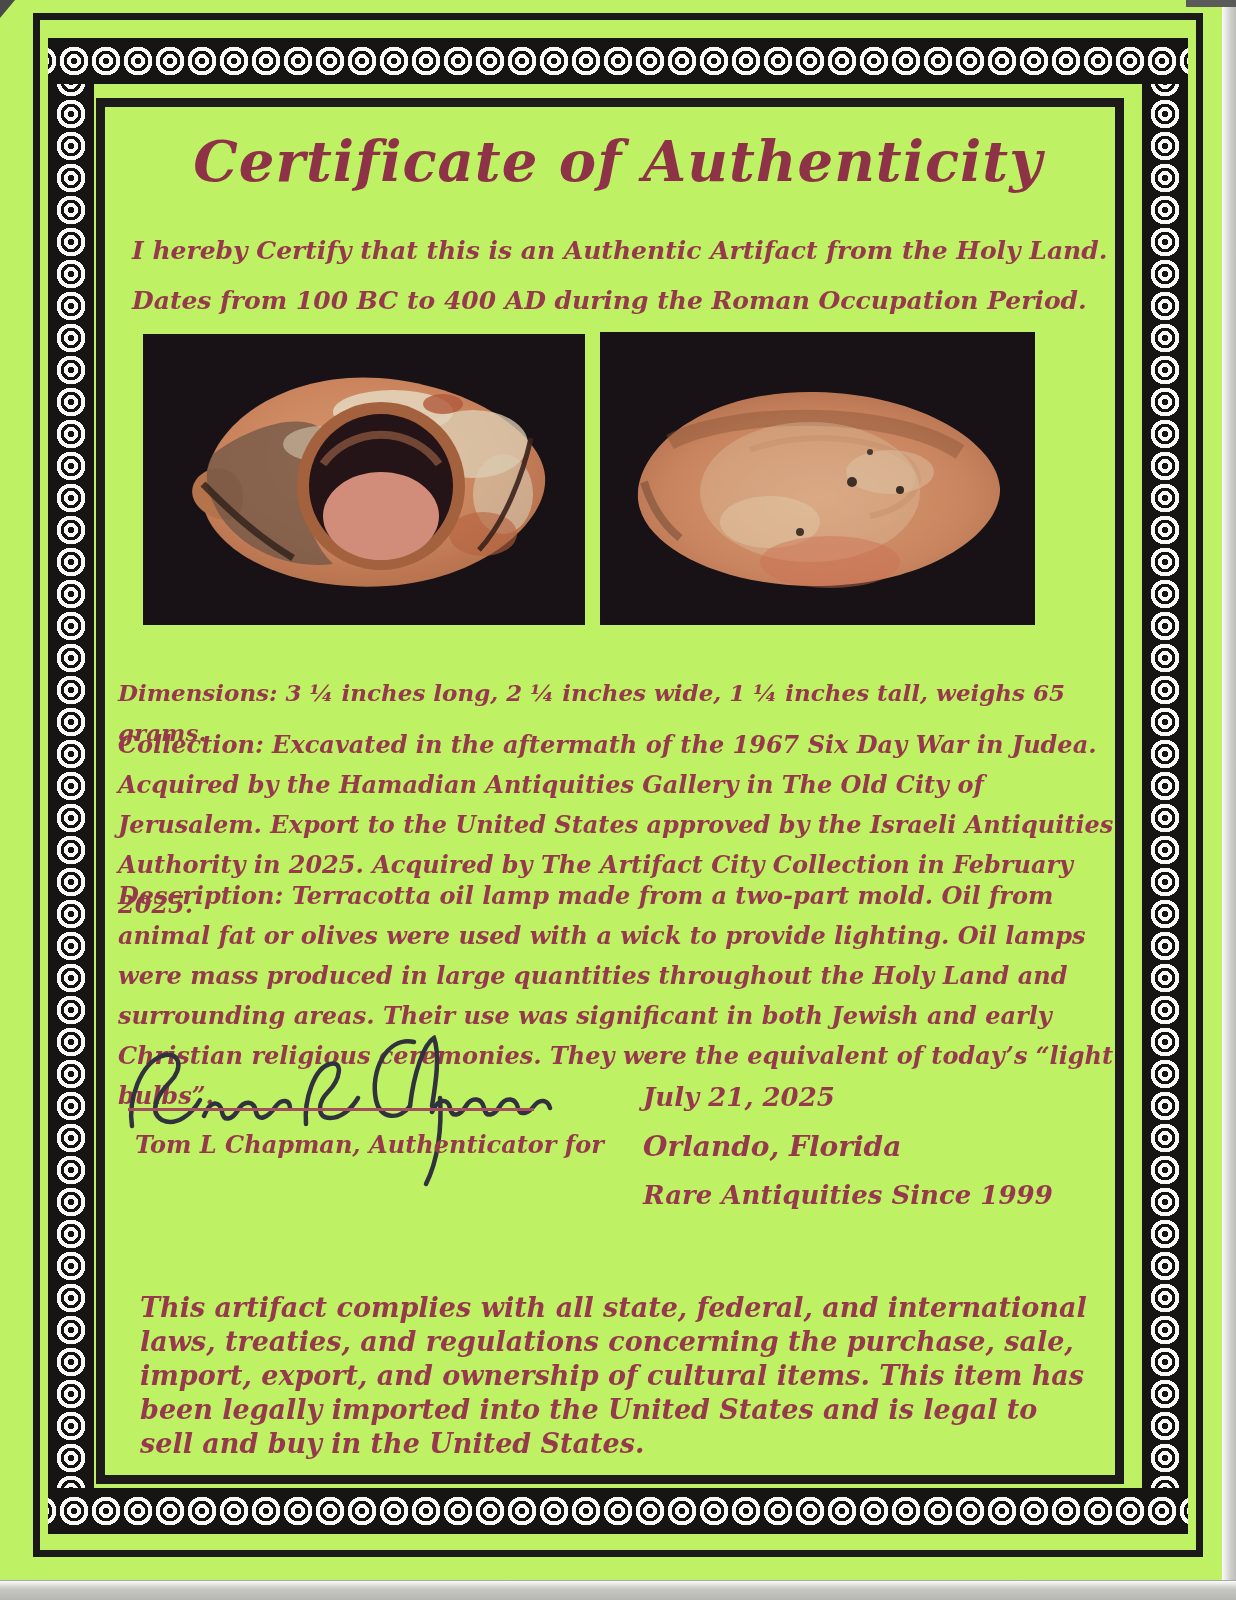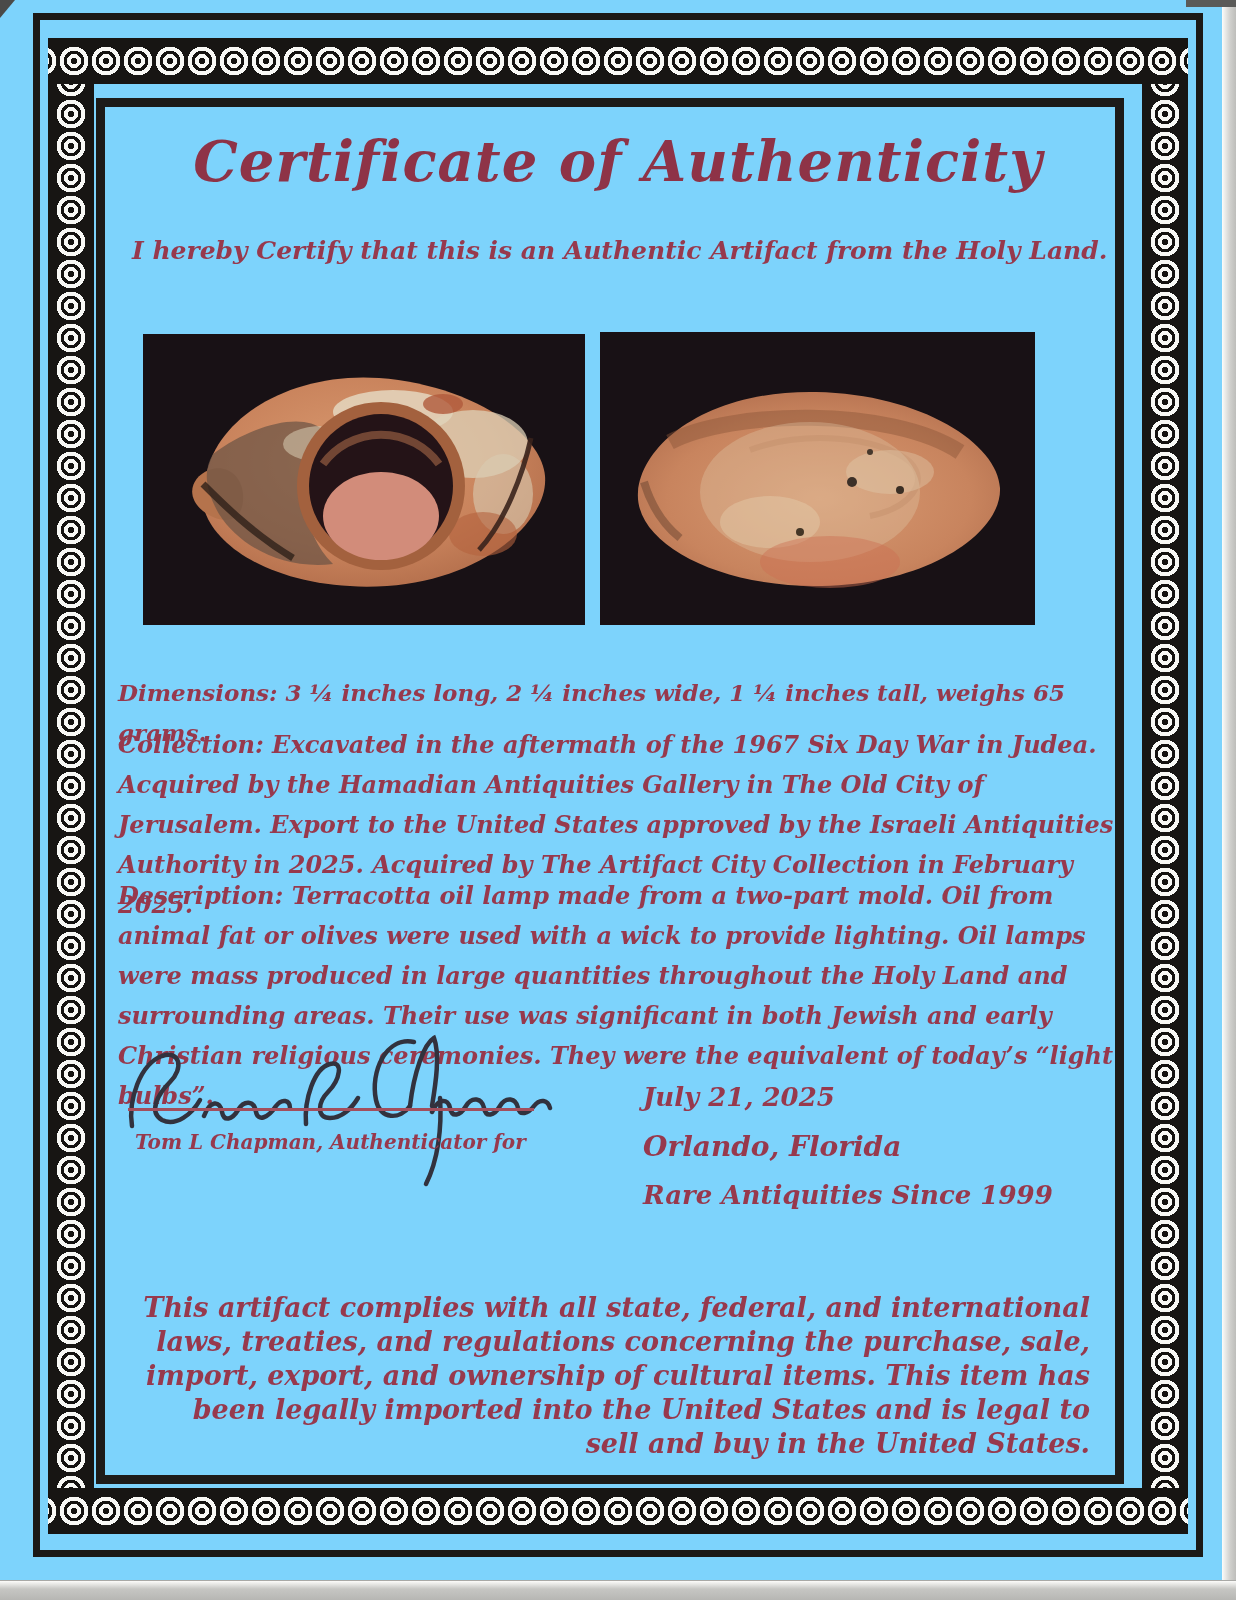"Certificate of Authenticity" #certificate-page { background: #7dd3fc -> #bef264 }
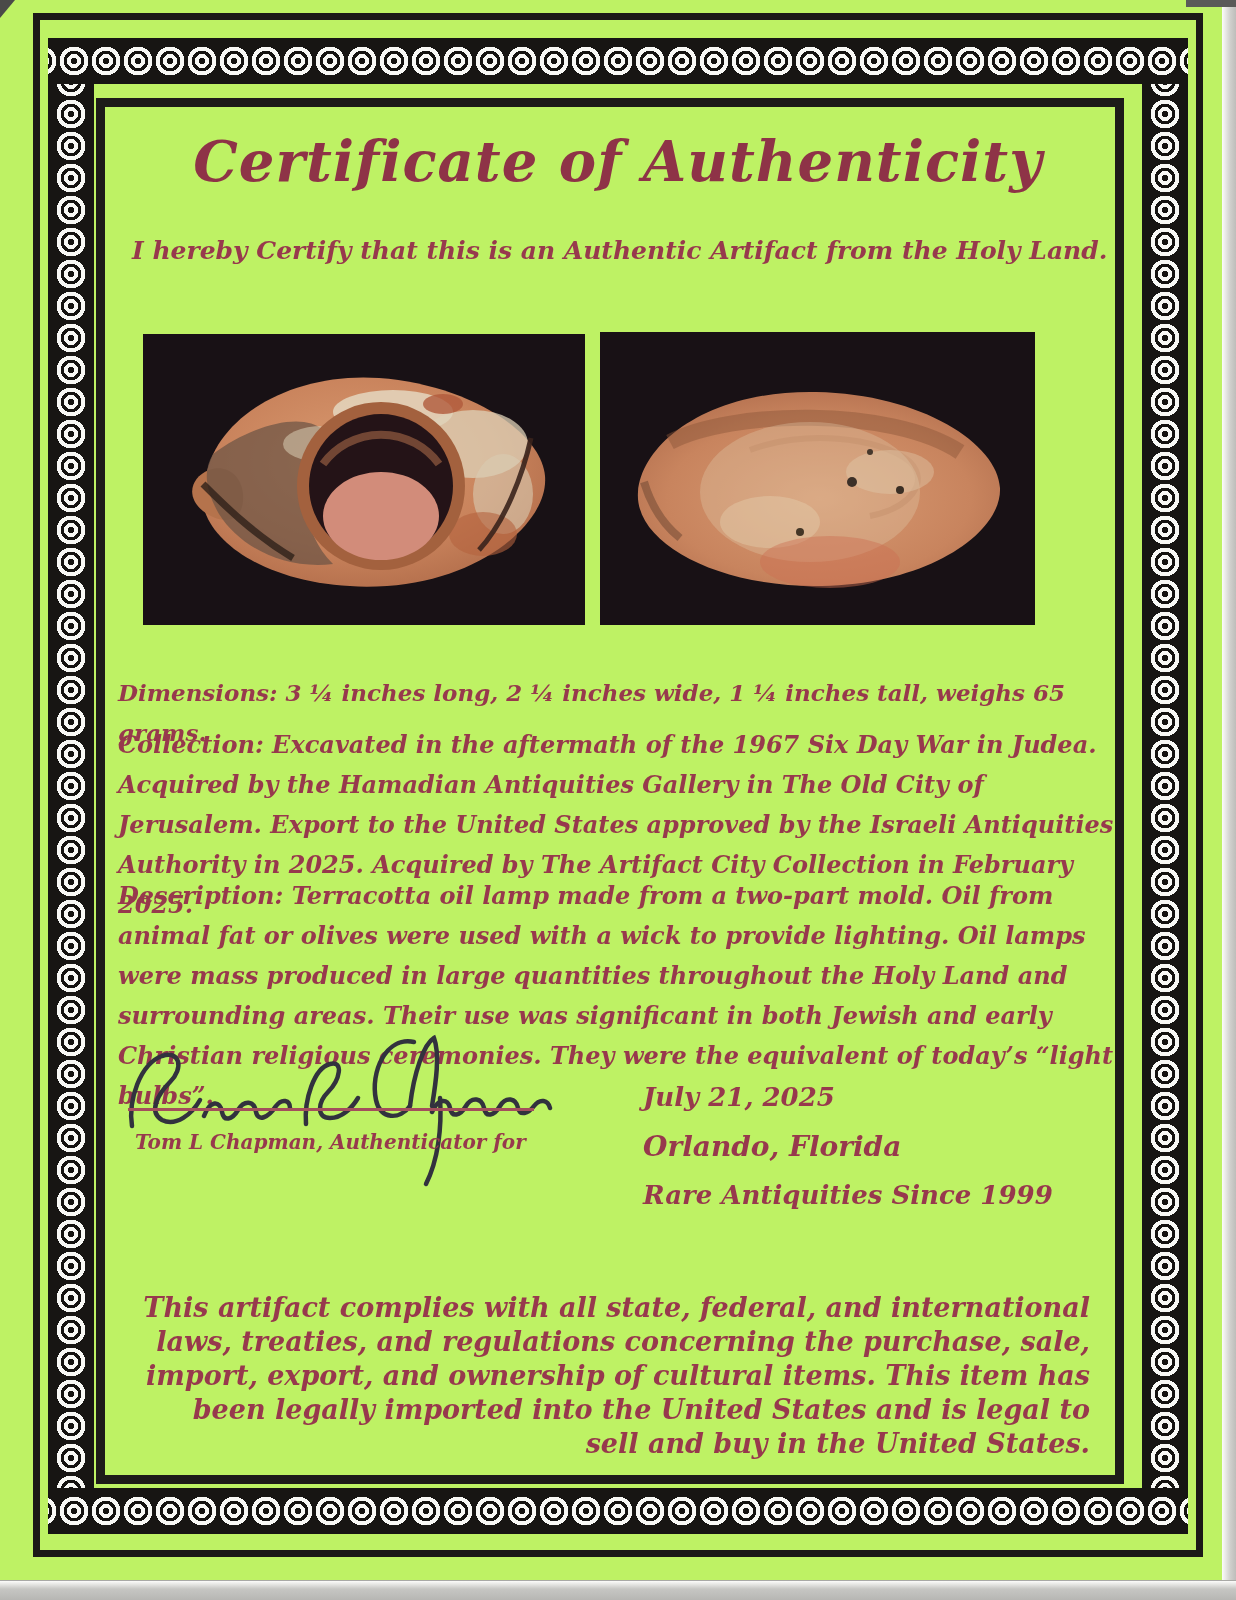"I hereby Certify that this" .script { text-align: right -> none }
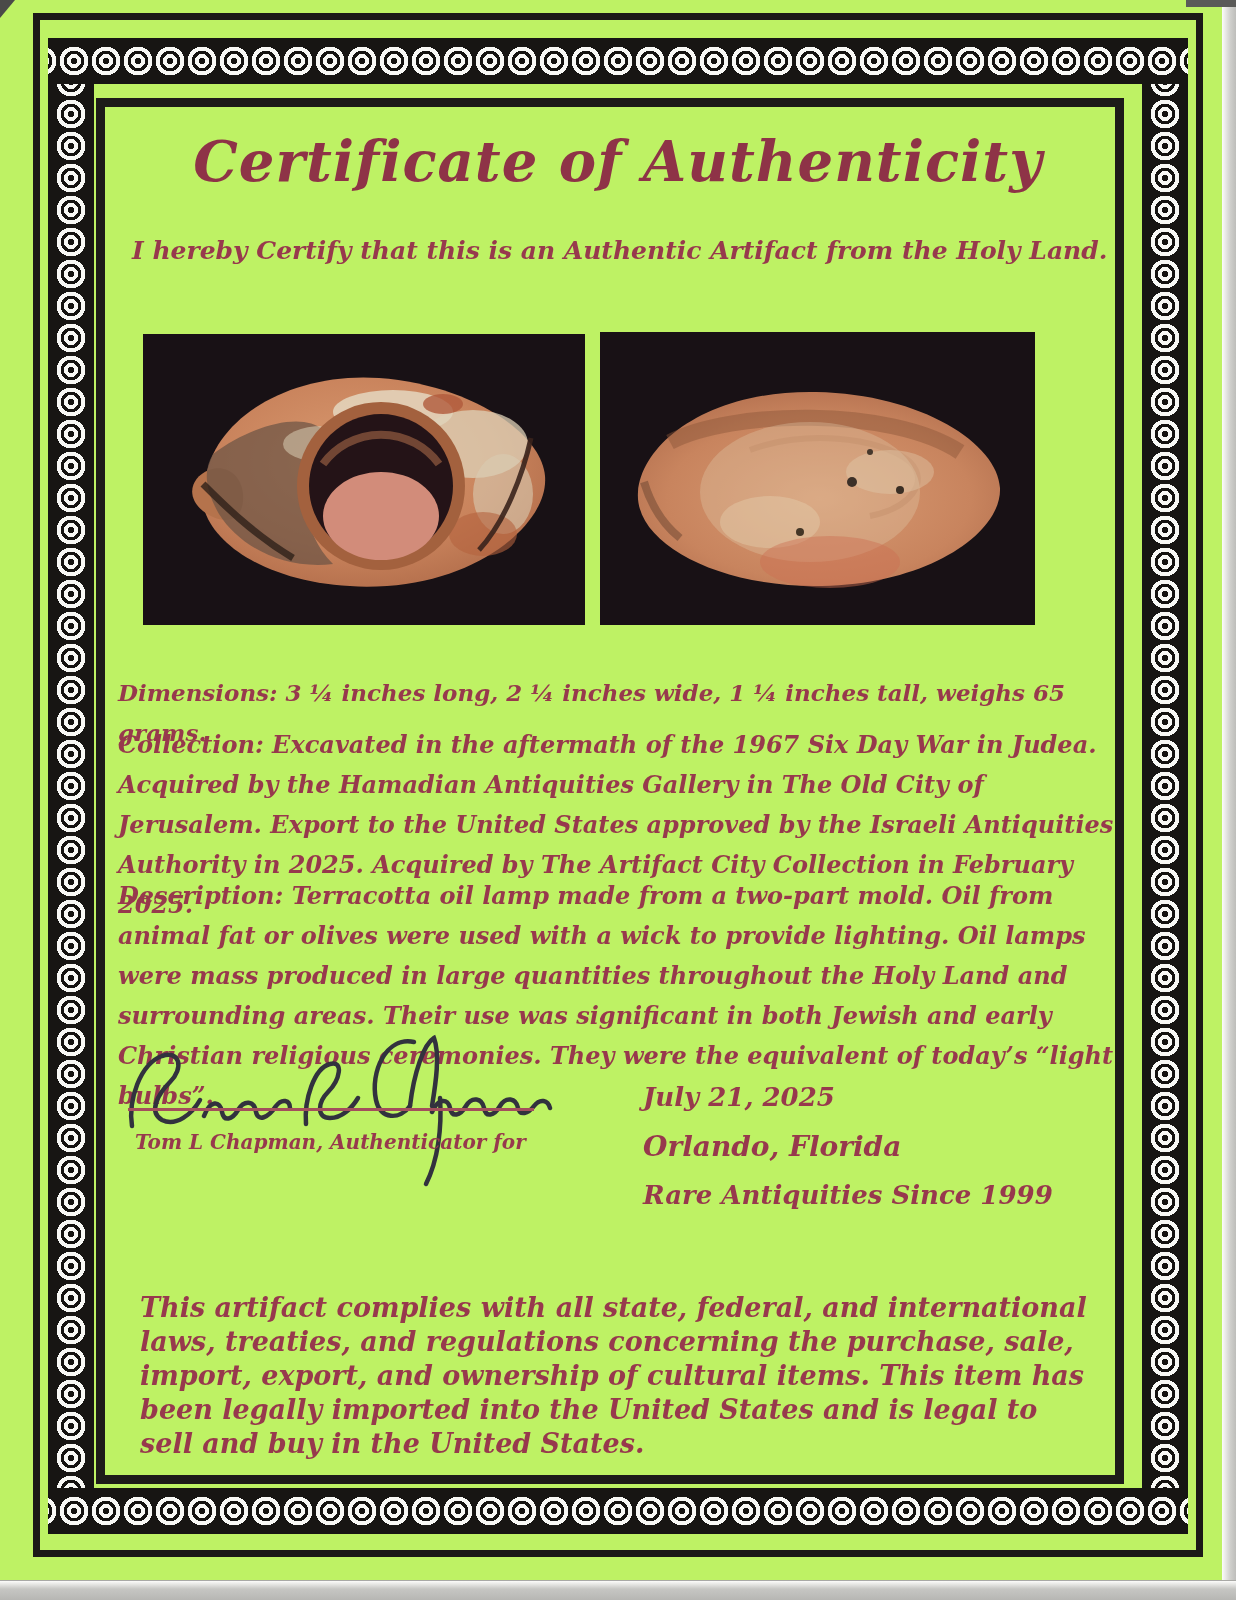"Dates from 100 BC to" div.script { html: none -> <div>Dates from 100 BC to 400 AD during the Roman Occupation Period.</div> }
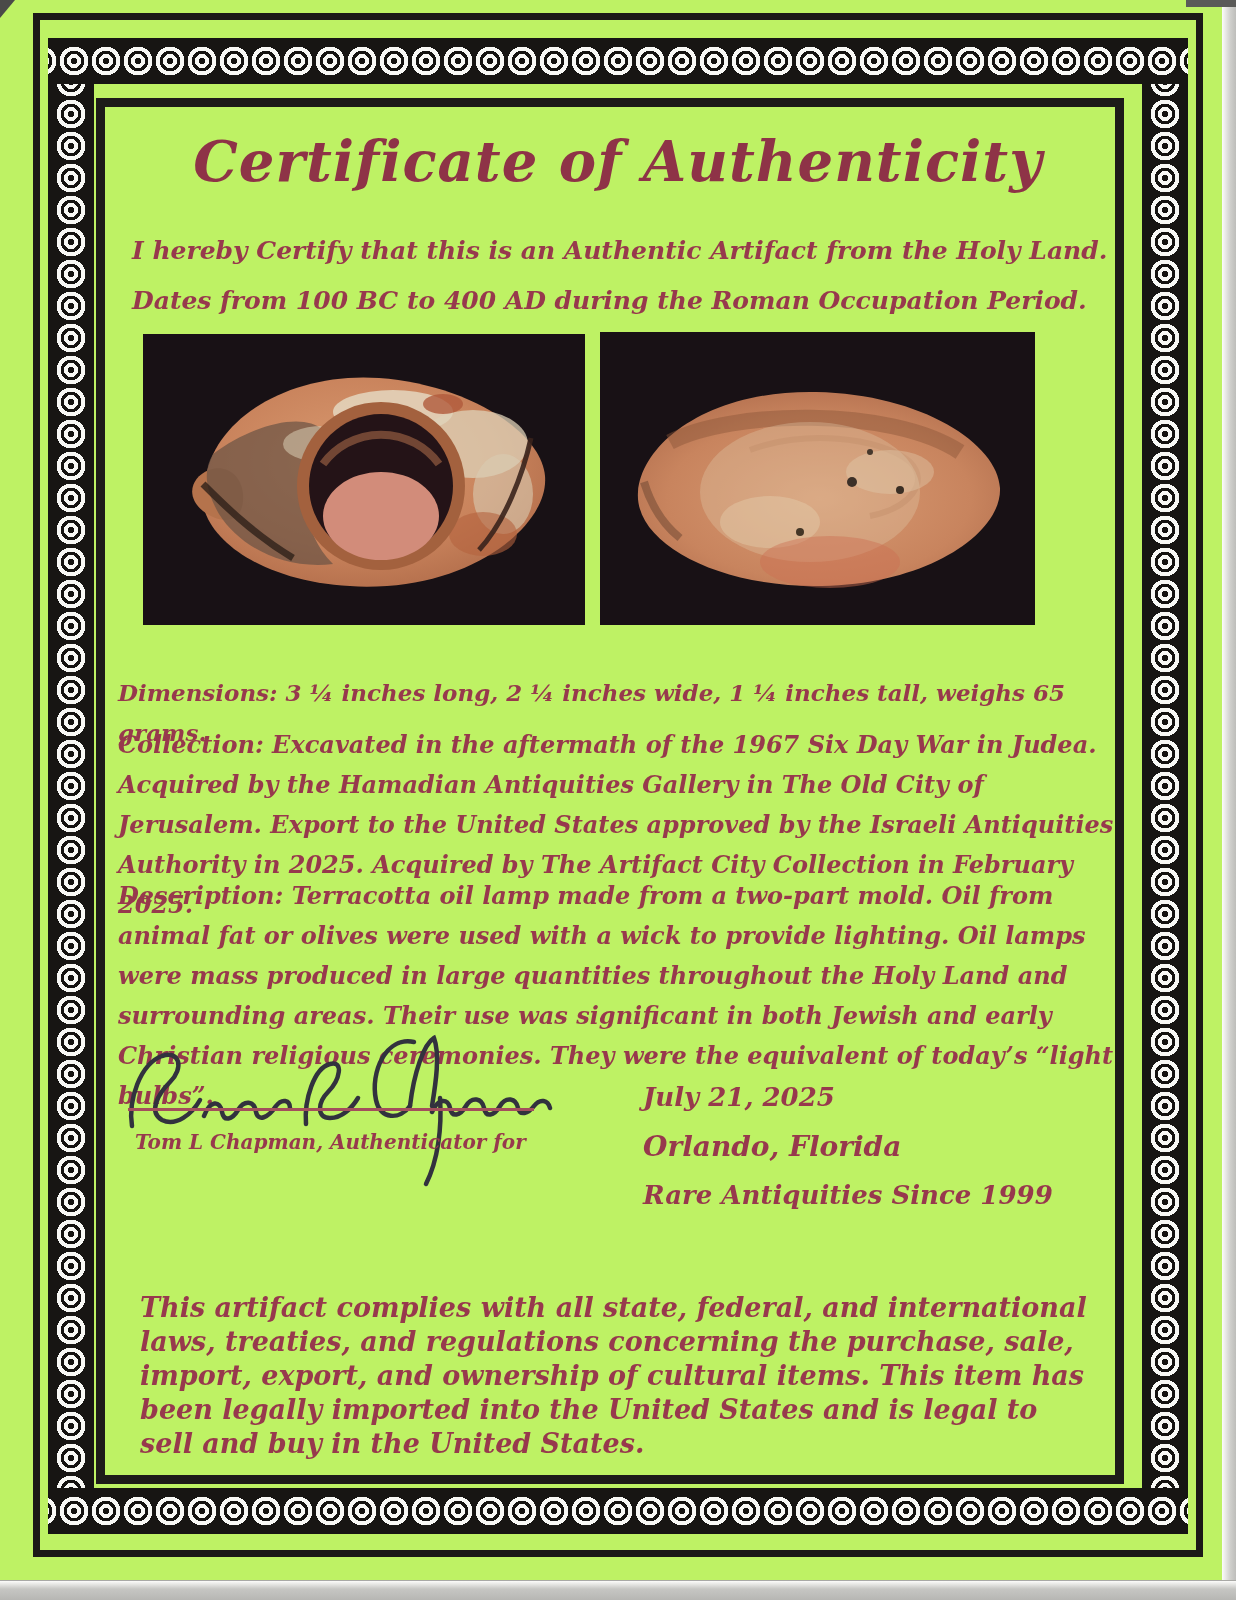"Tom L Chapman, Authenticator for" #signer-line-1 { font-size: 20px -> 24px }
